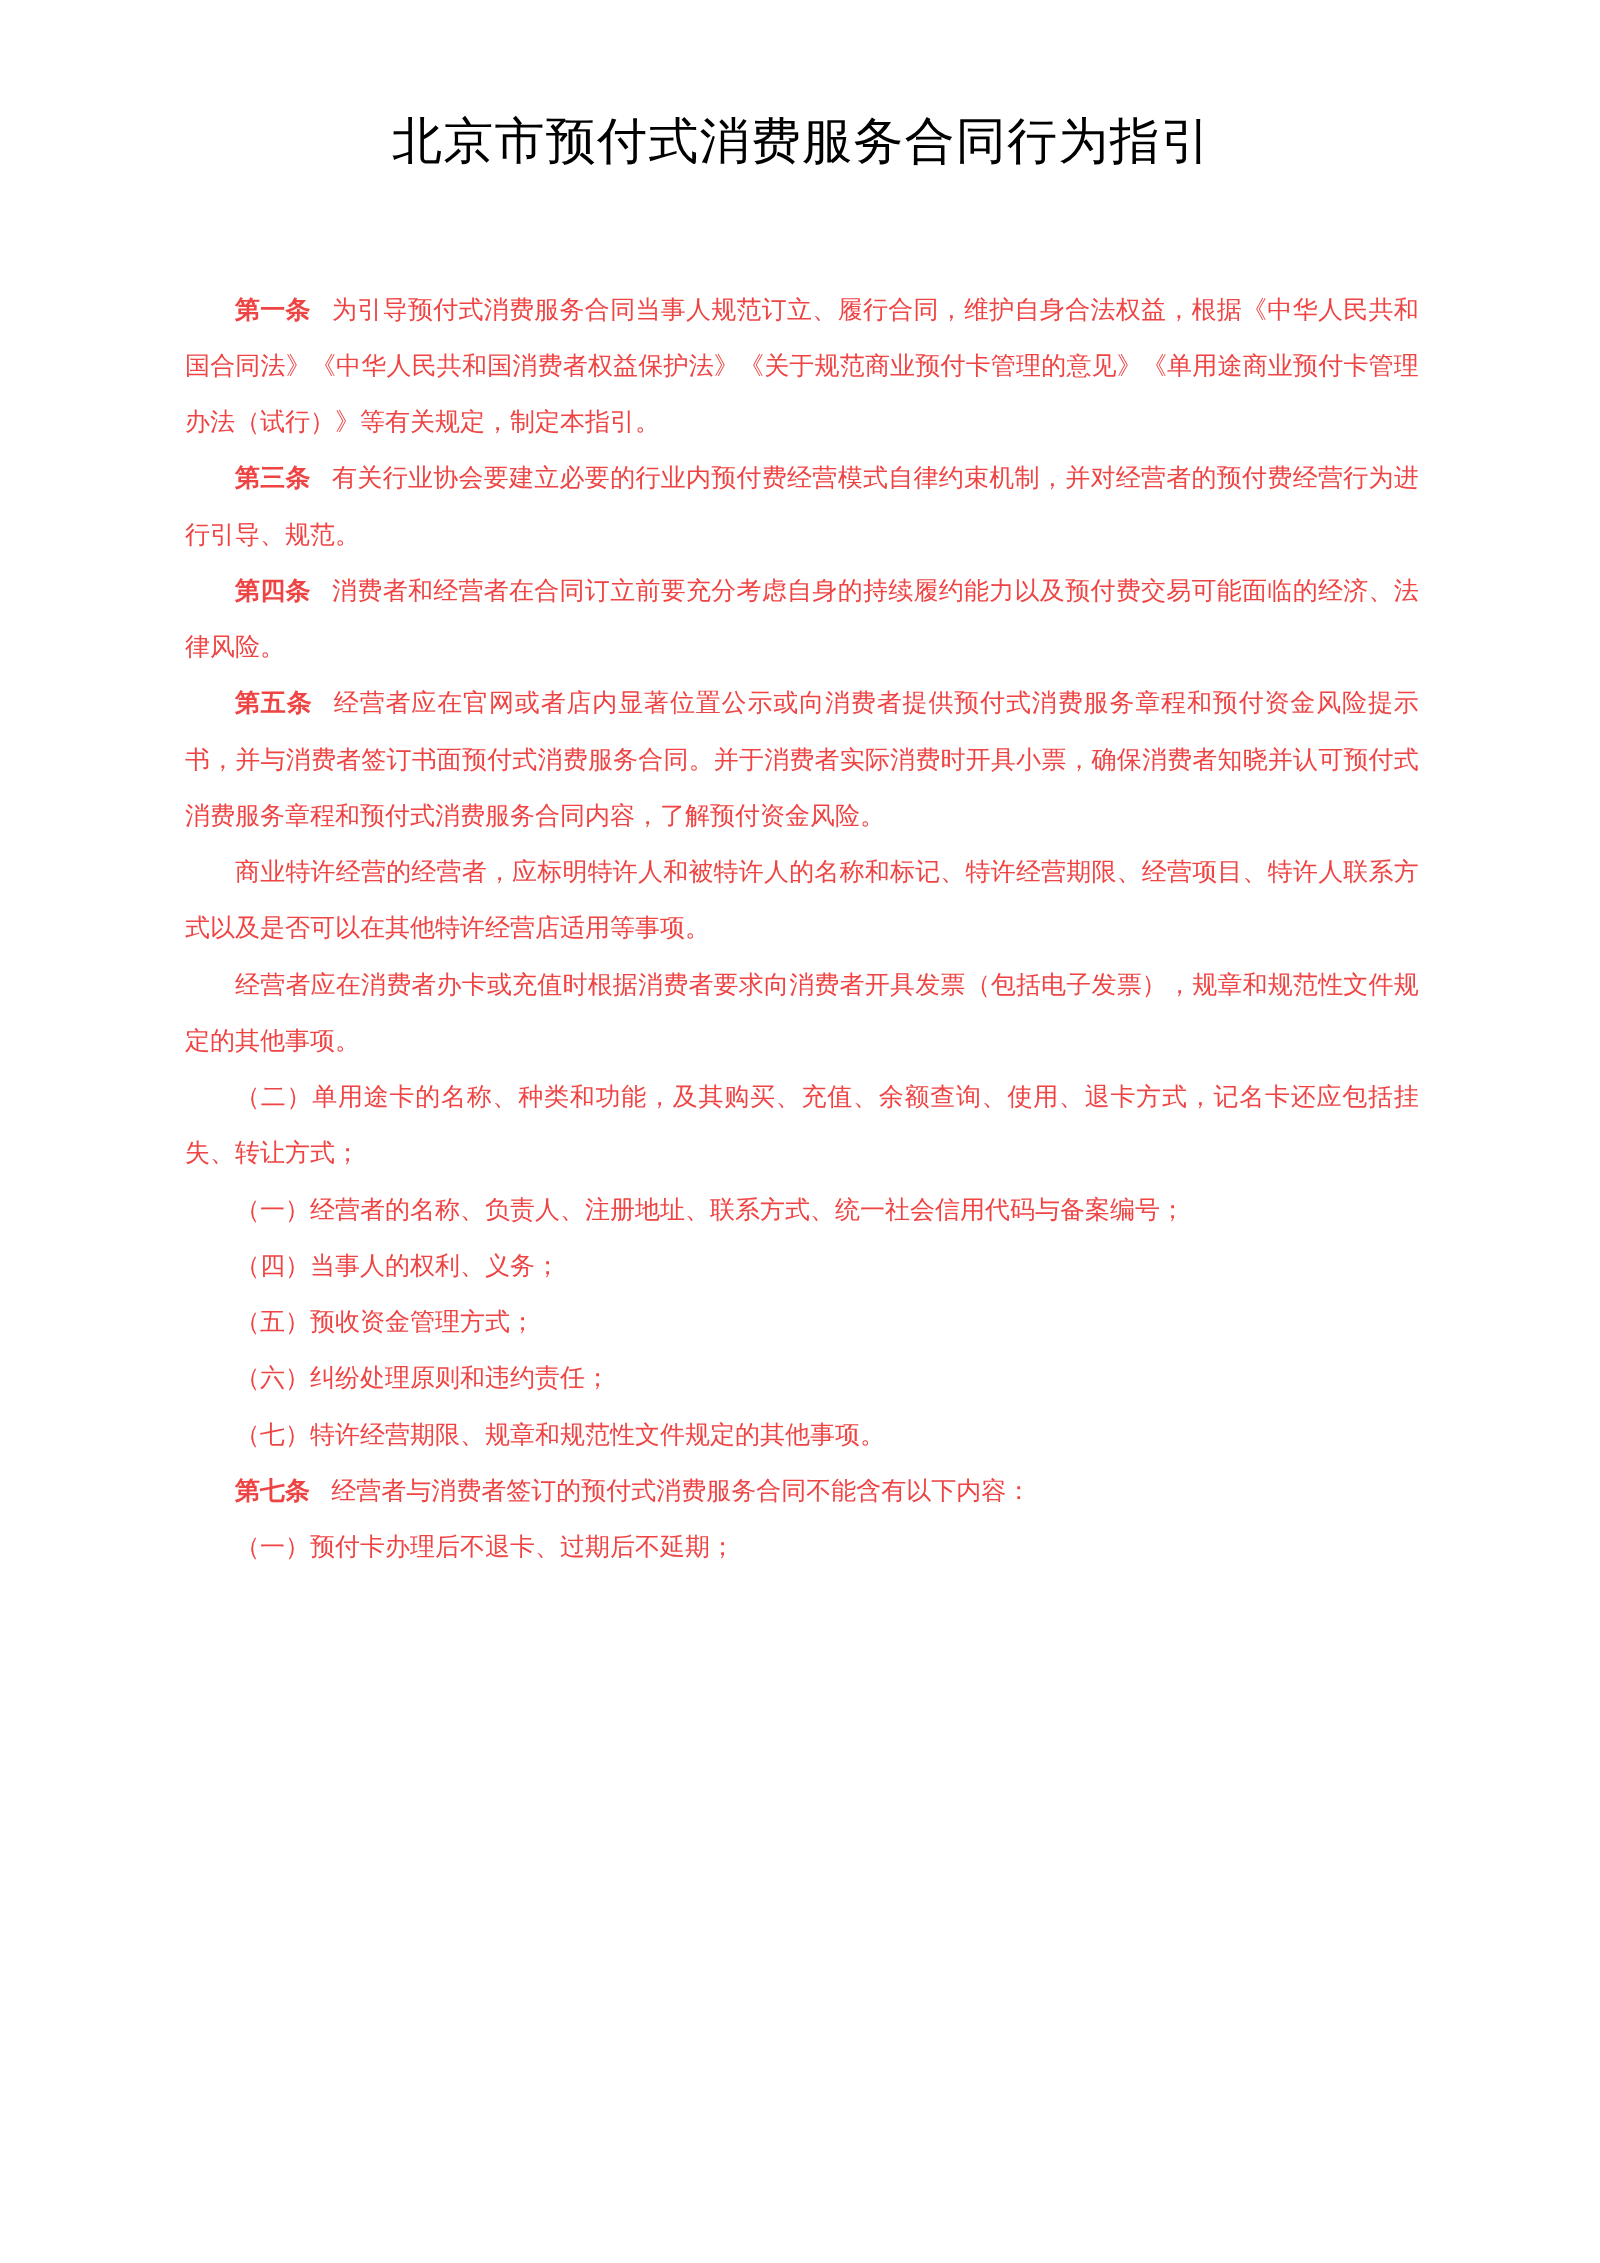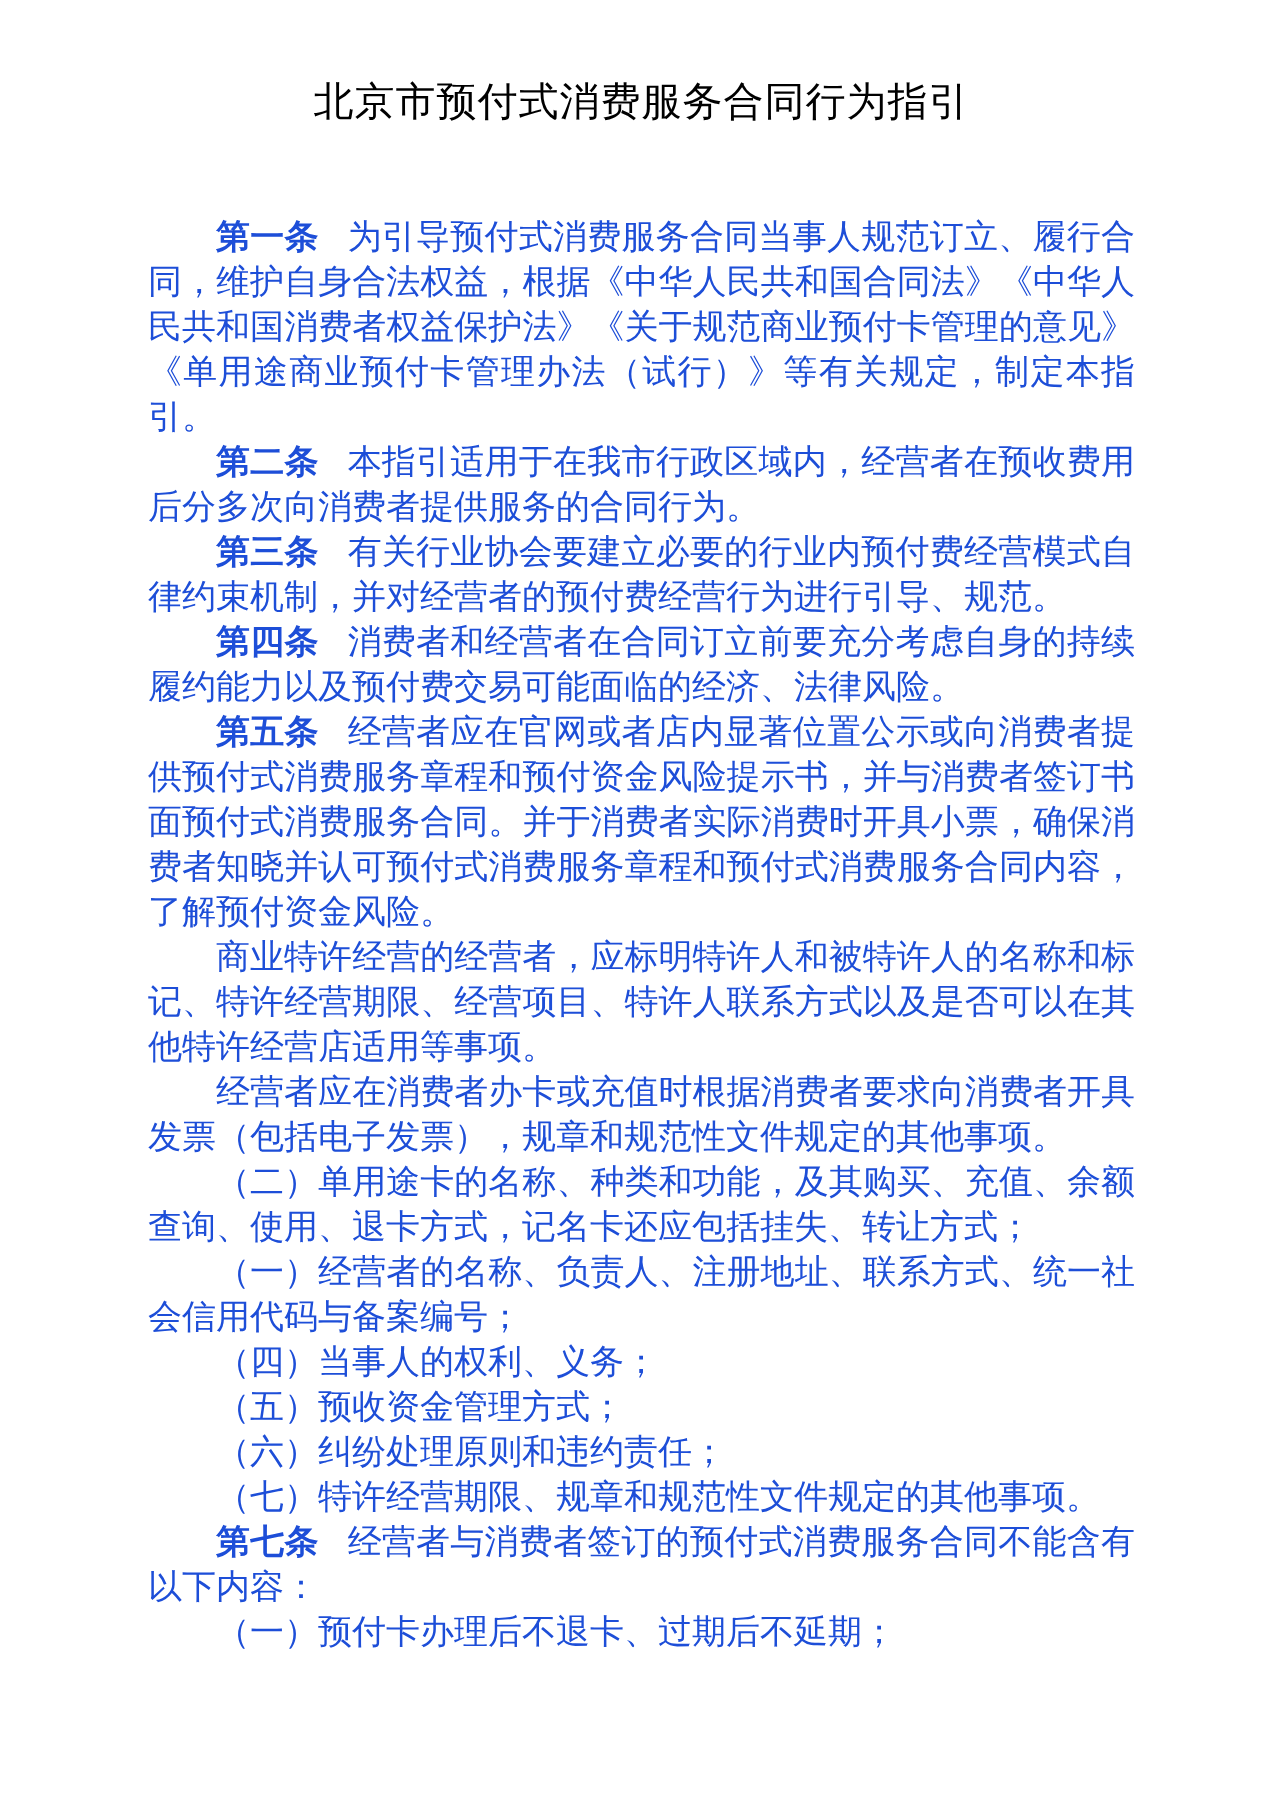"北京市预付式消费服务合同行为指引" .page { margin-top: none -> 12px }
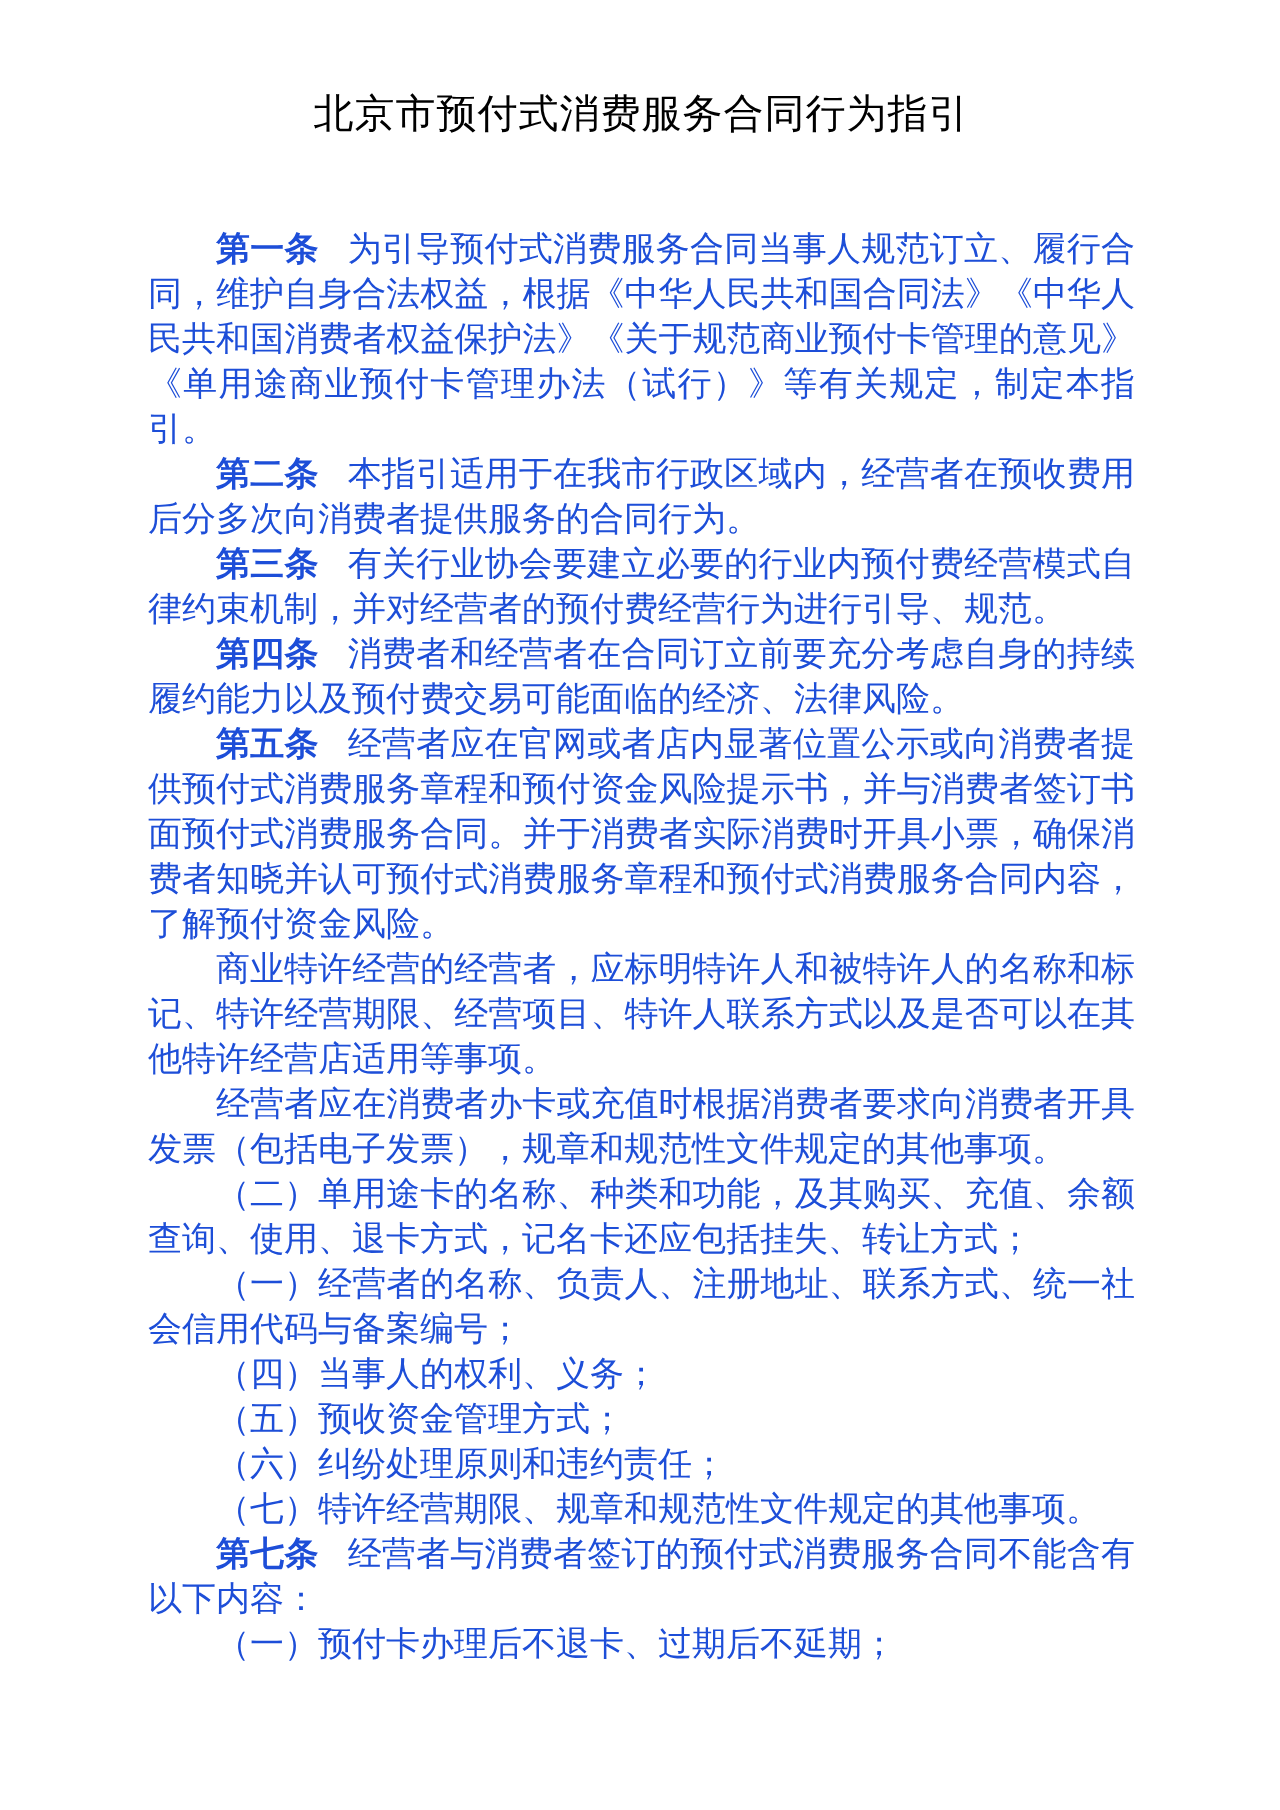"第一条" .doc-body p.para { color: #1d4ed8 -> #ef4444; font-size: 34px -> 20px }
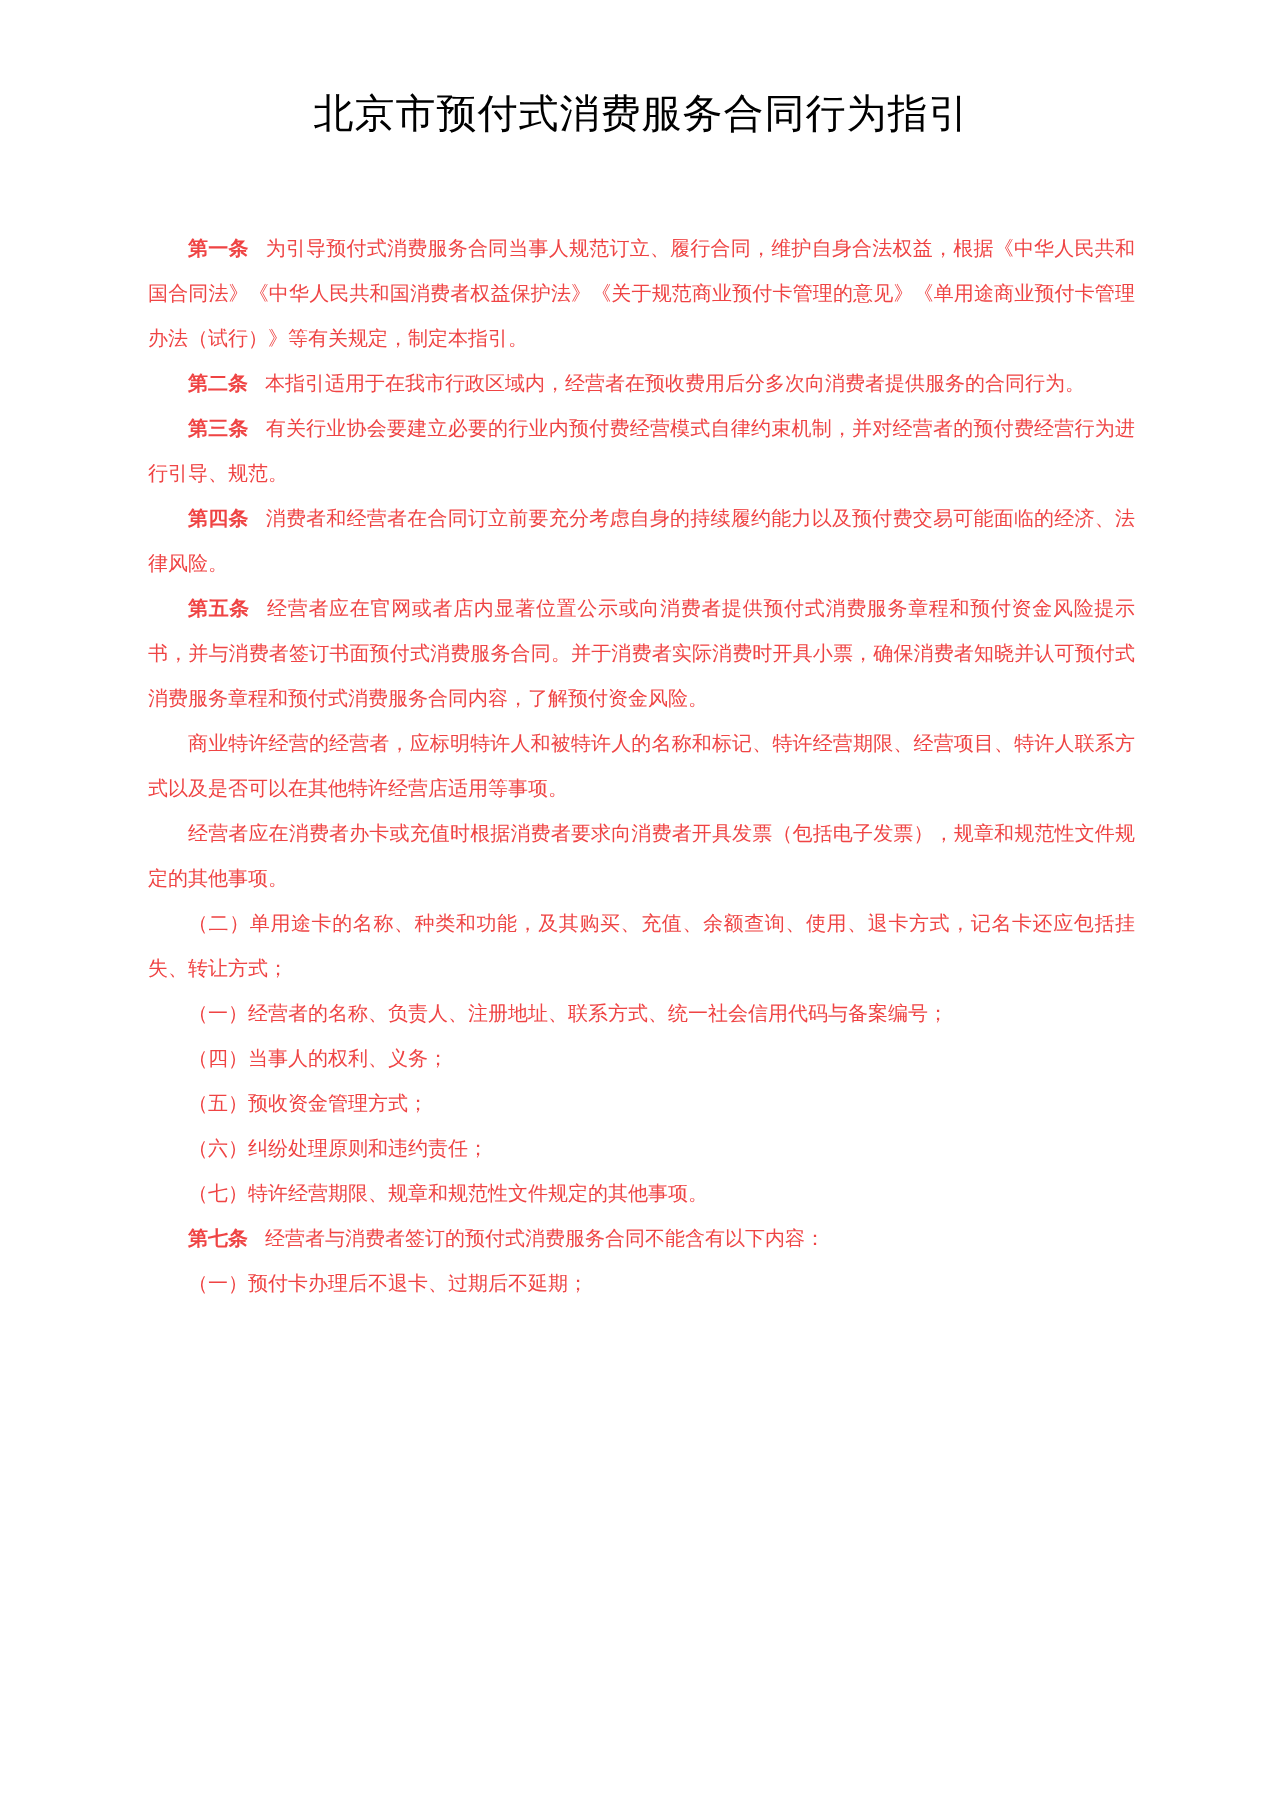"第二条" p.para { html: <p><span>第二条</span><span>本指引适用于在我市行政区域内，经营者在预收费用后分多次向消费者提供服务的合同行为。</span></p> -> none }
